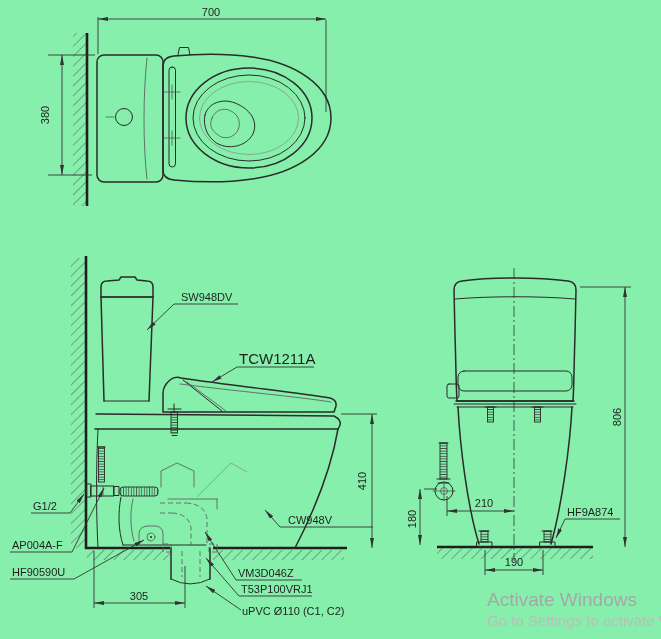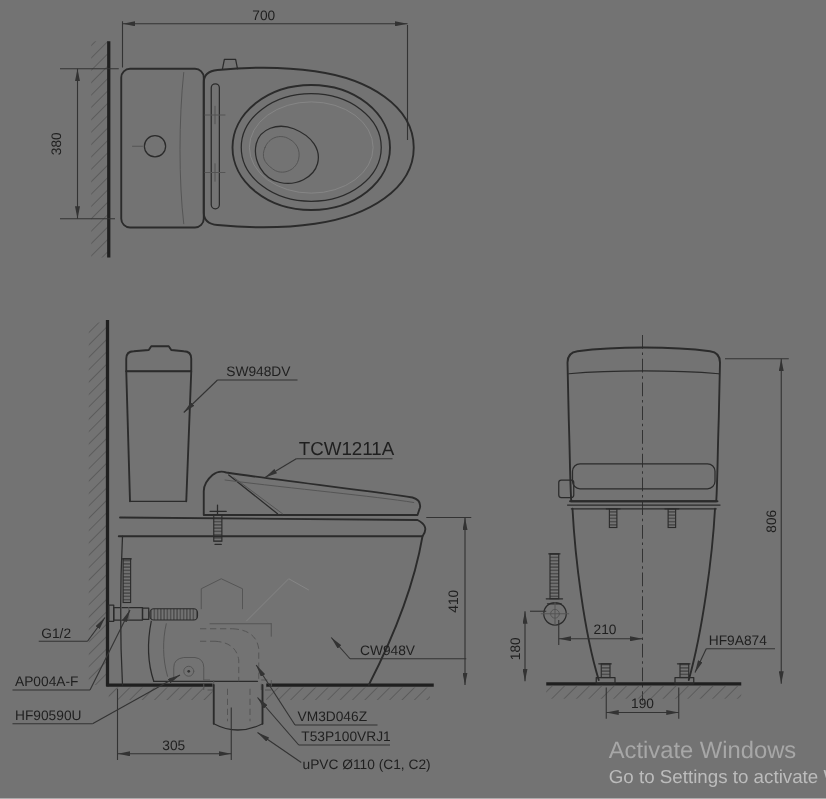"700" .stage { background: #737373 -> #86efac }
